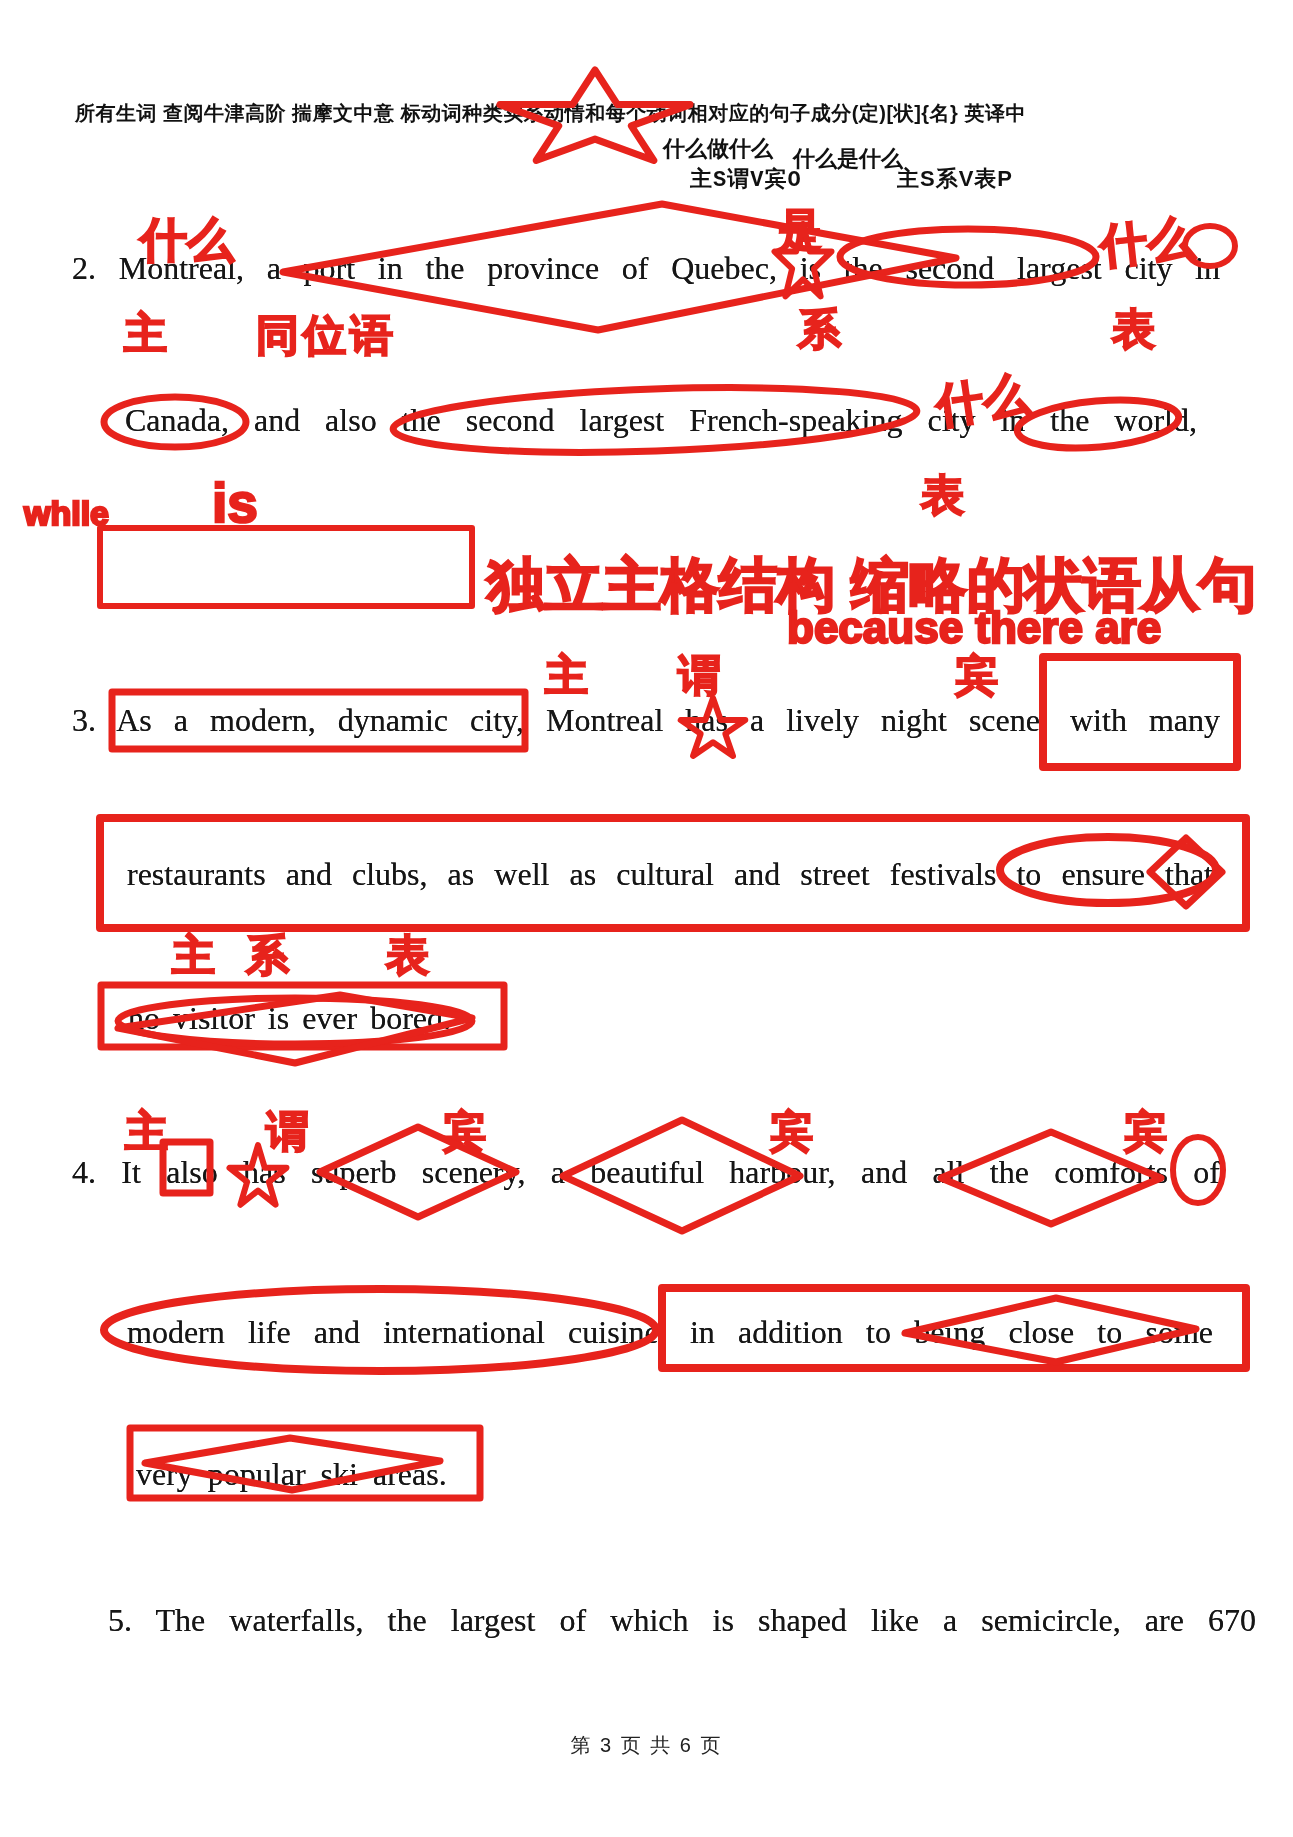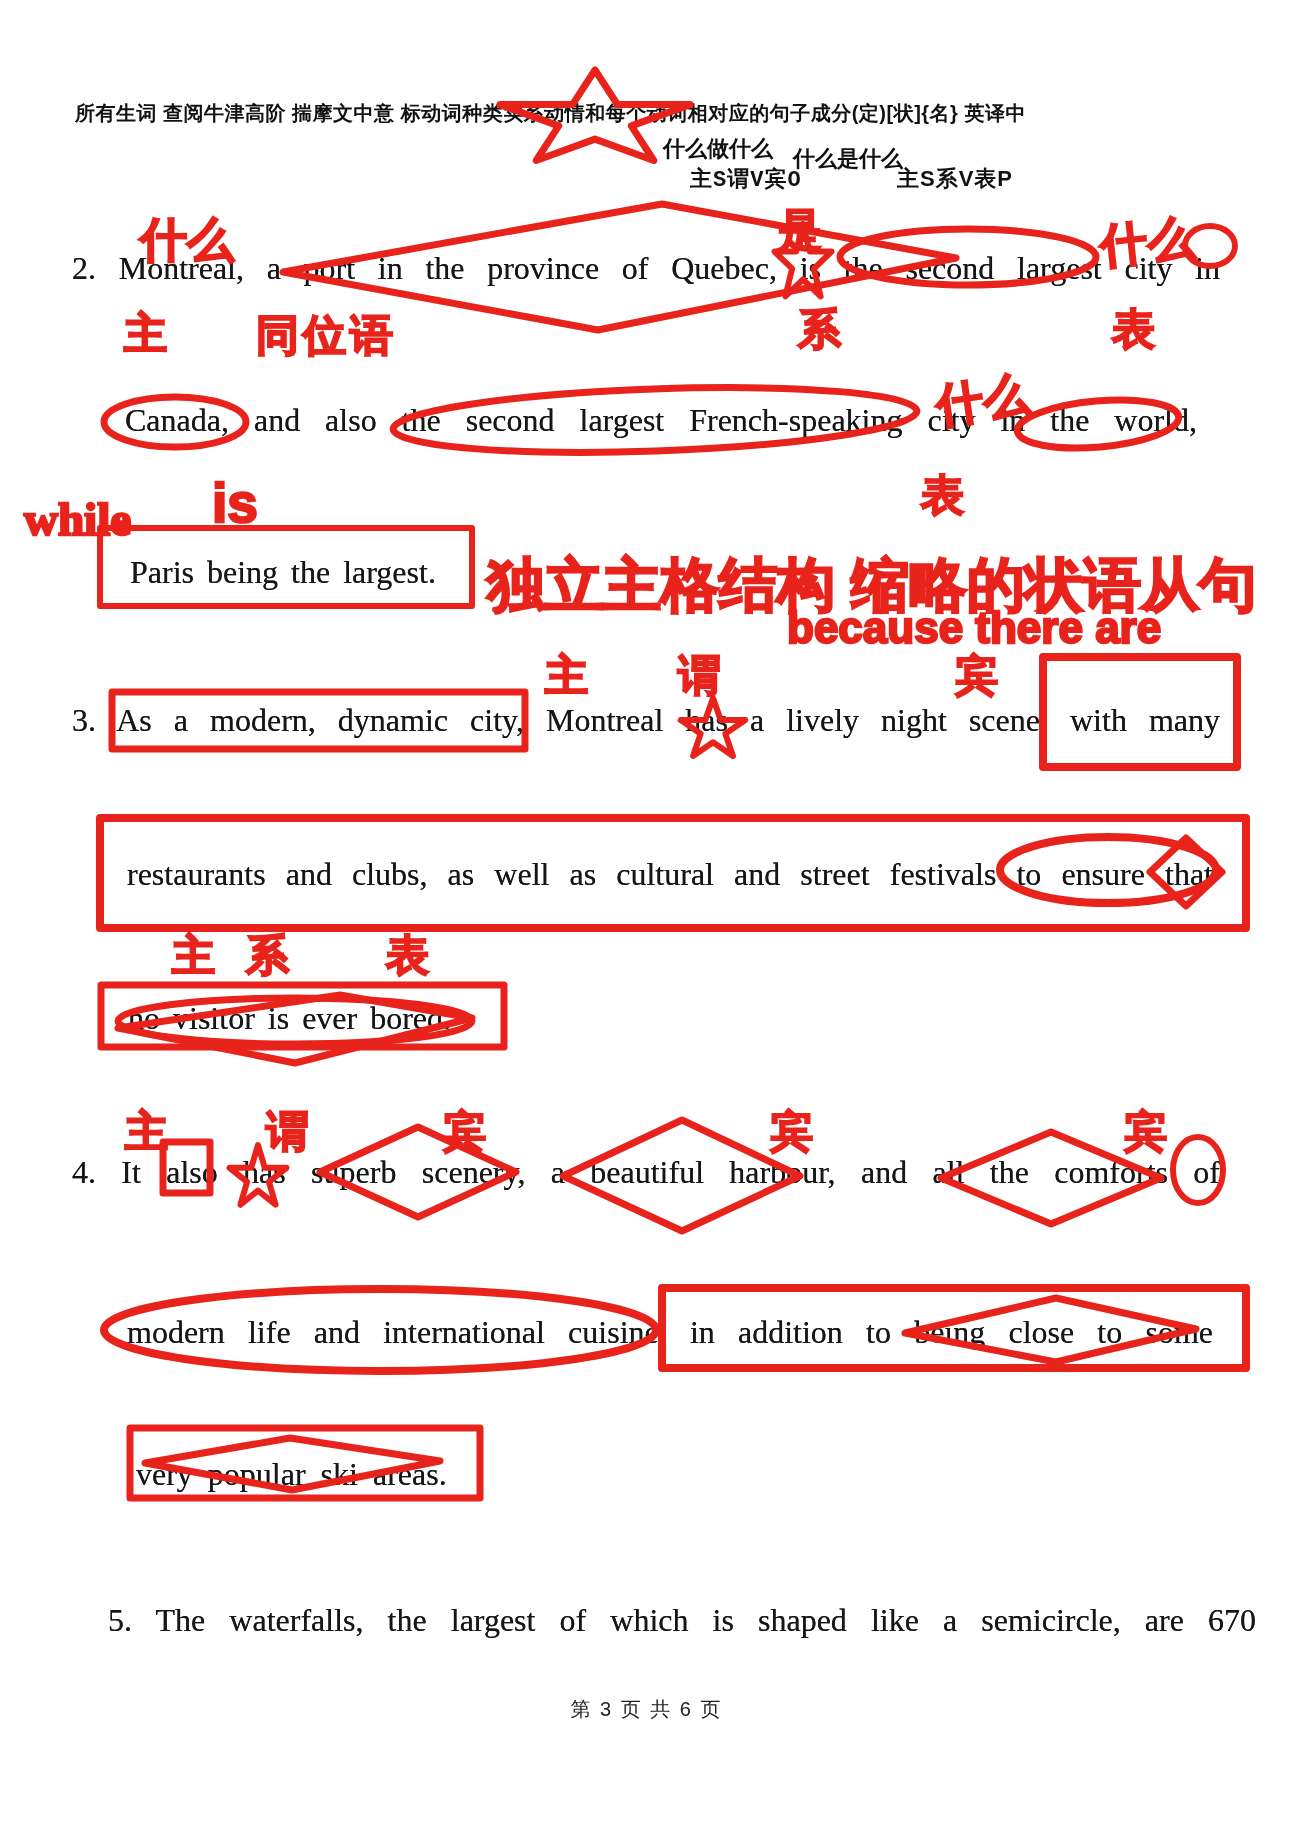"while" .a-while { font-family: Liberation Serif, serif -> none; font-size: 47px -> 34px }
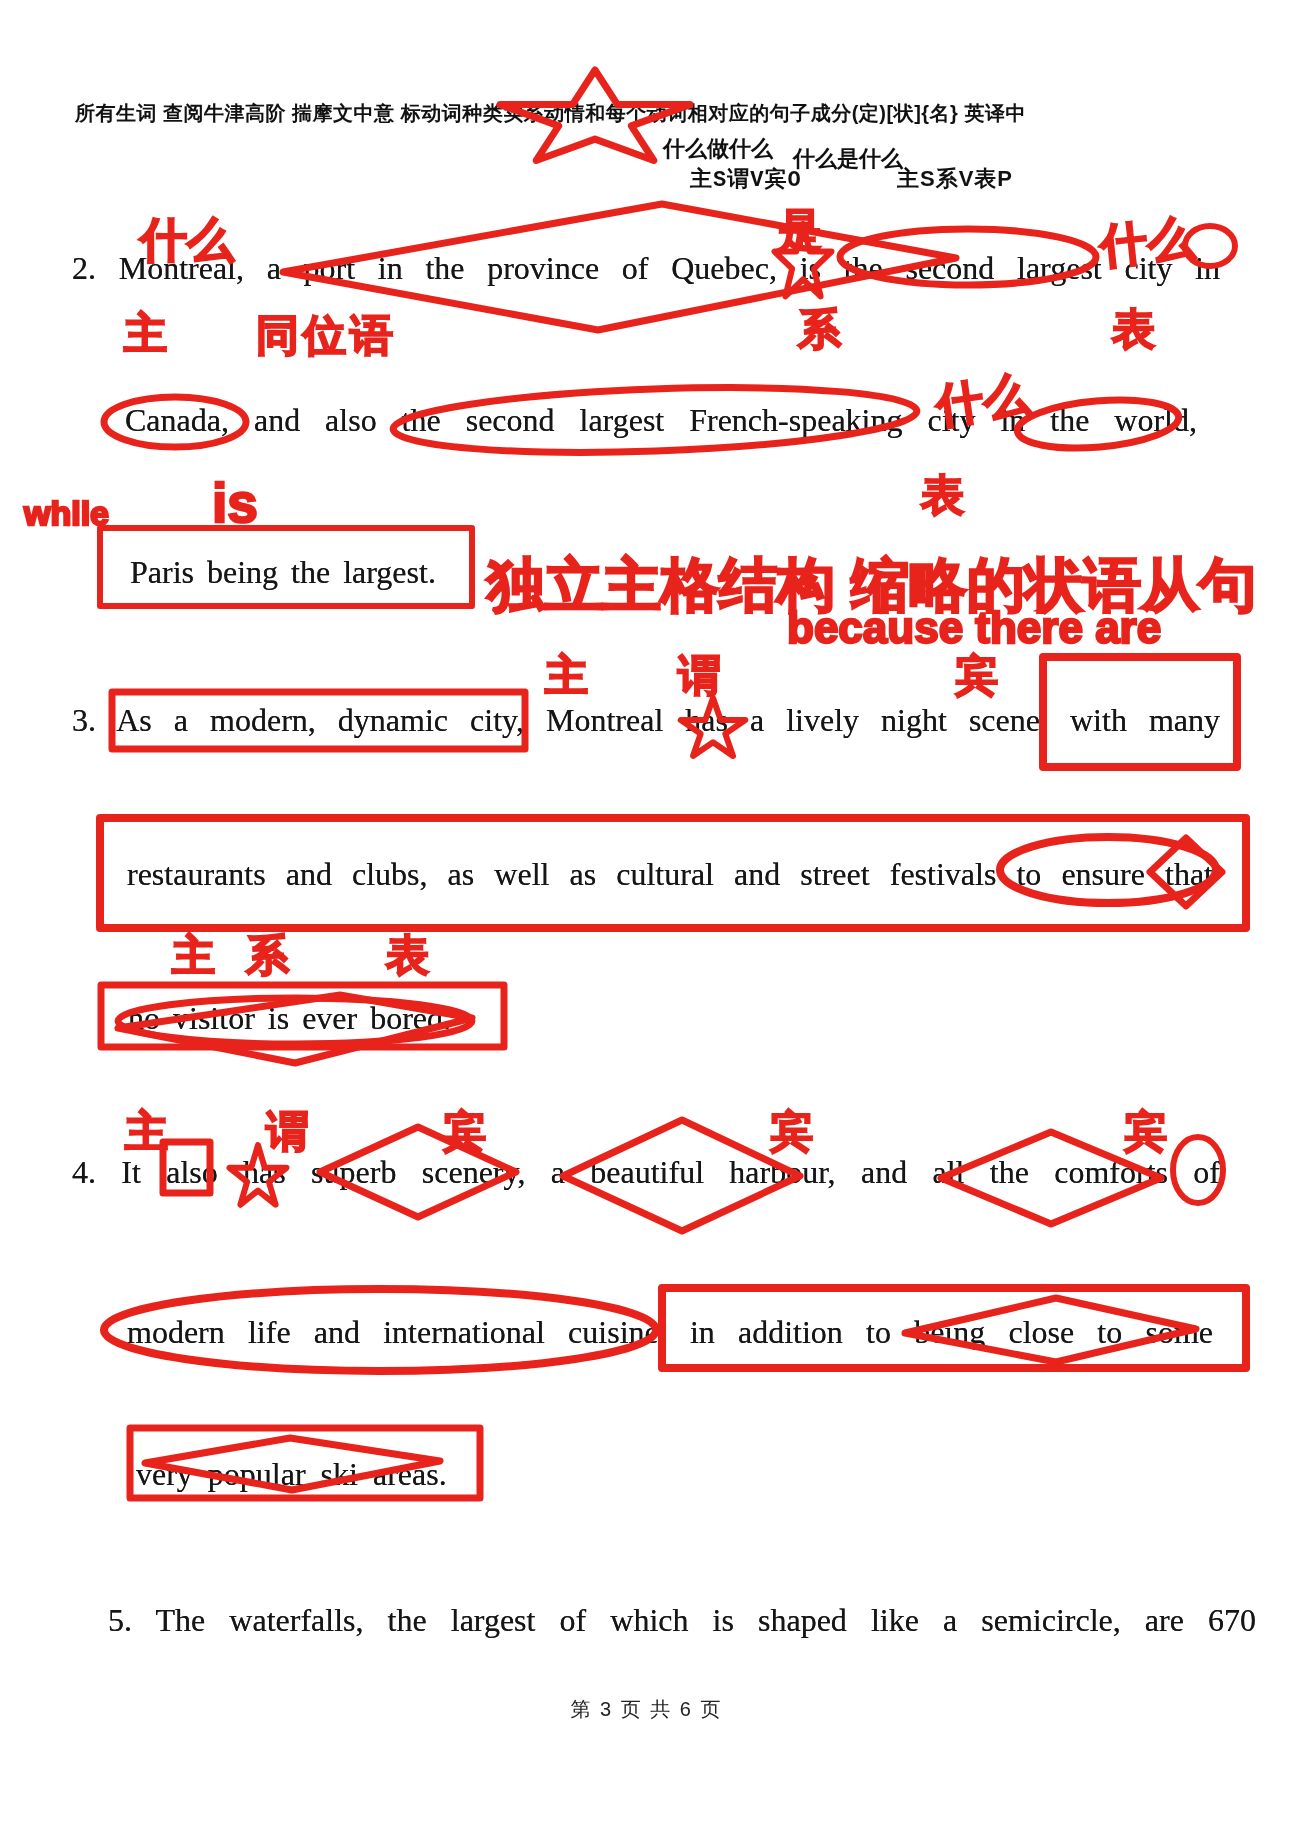"Paris being the largest." div.en-line { html: <div>Paris being the largest.</div> -> none }
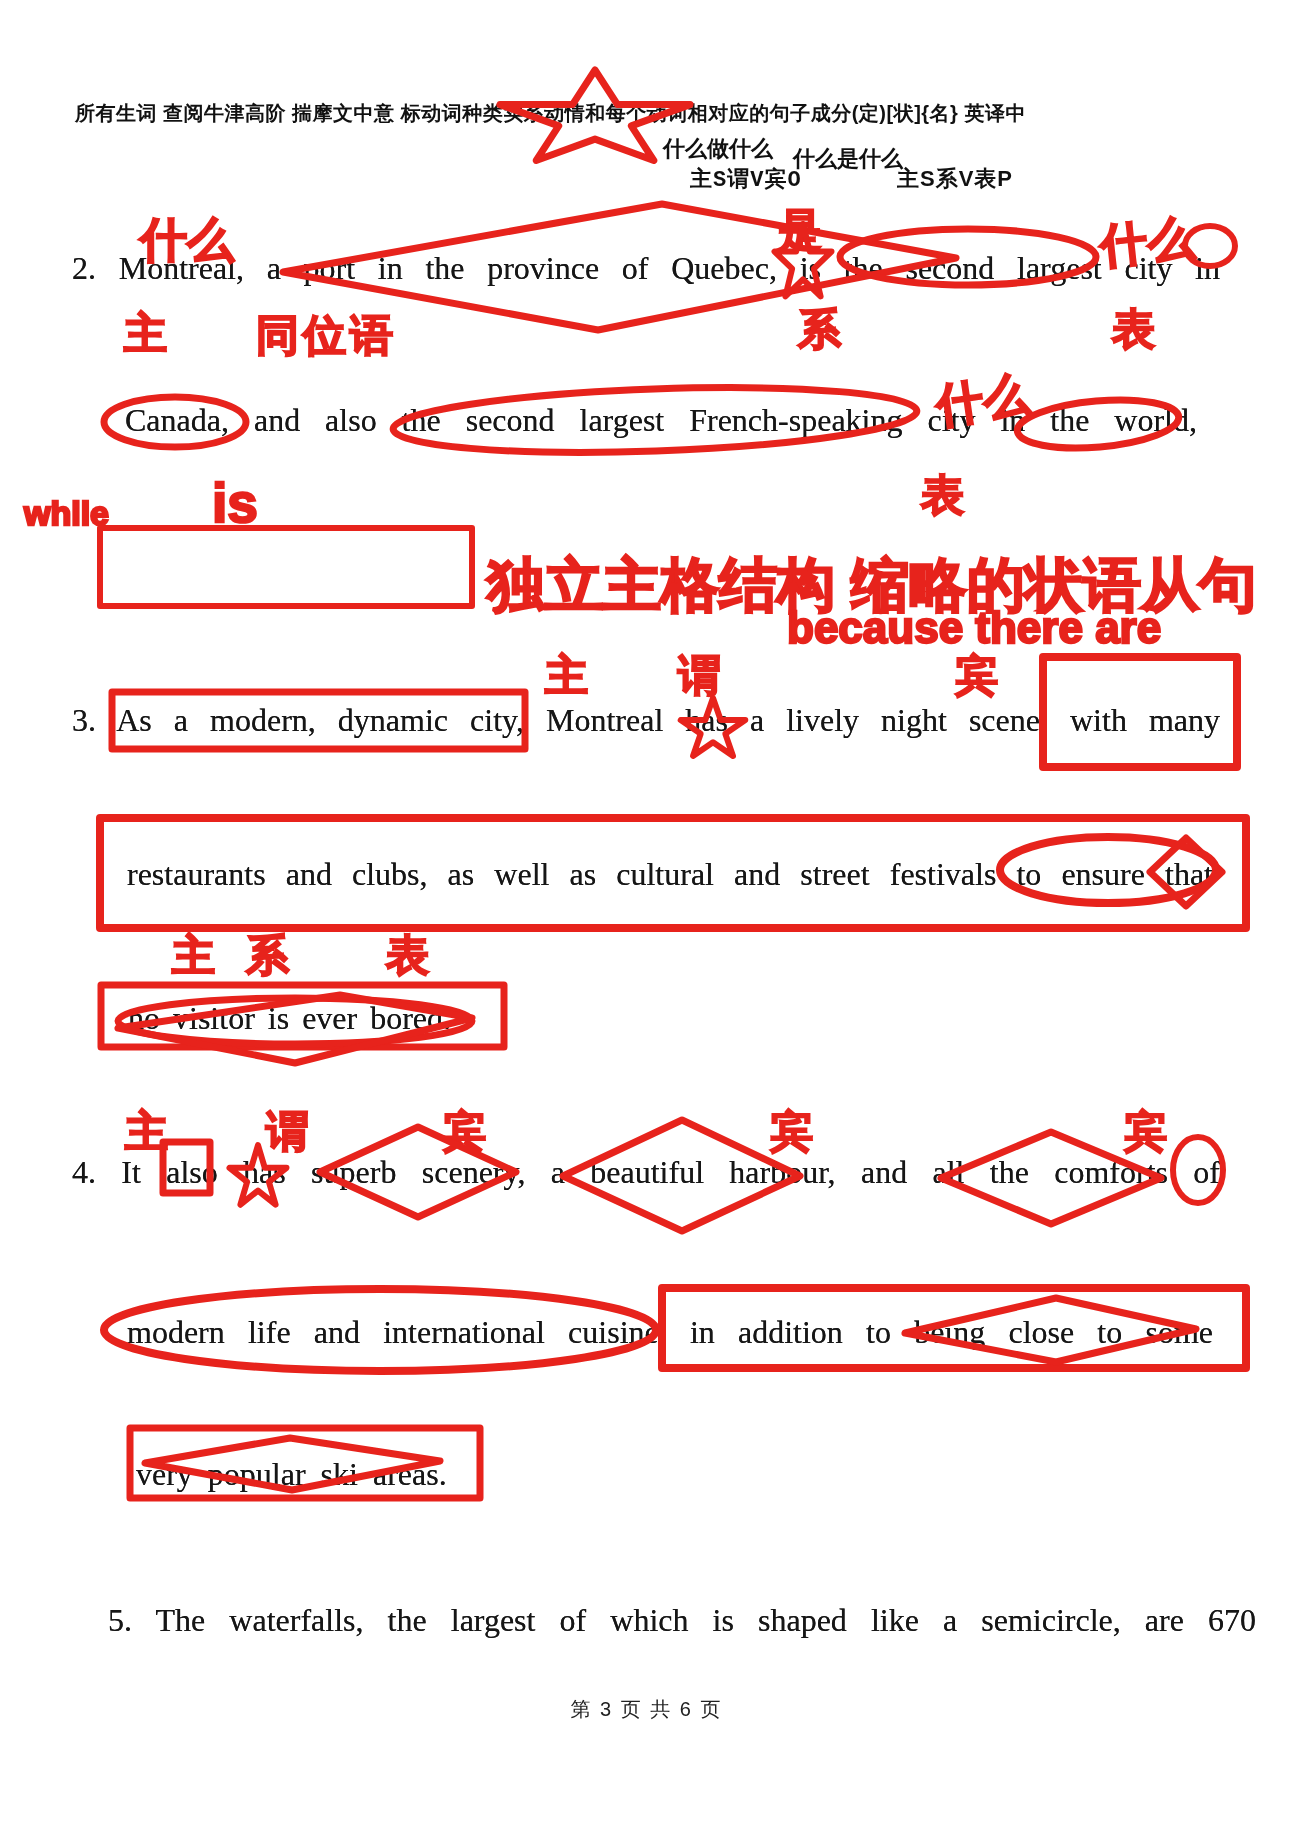"第 3 页 共 6" .footer { top: 1696px -> 1732px }
